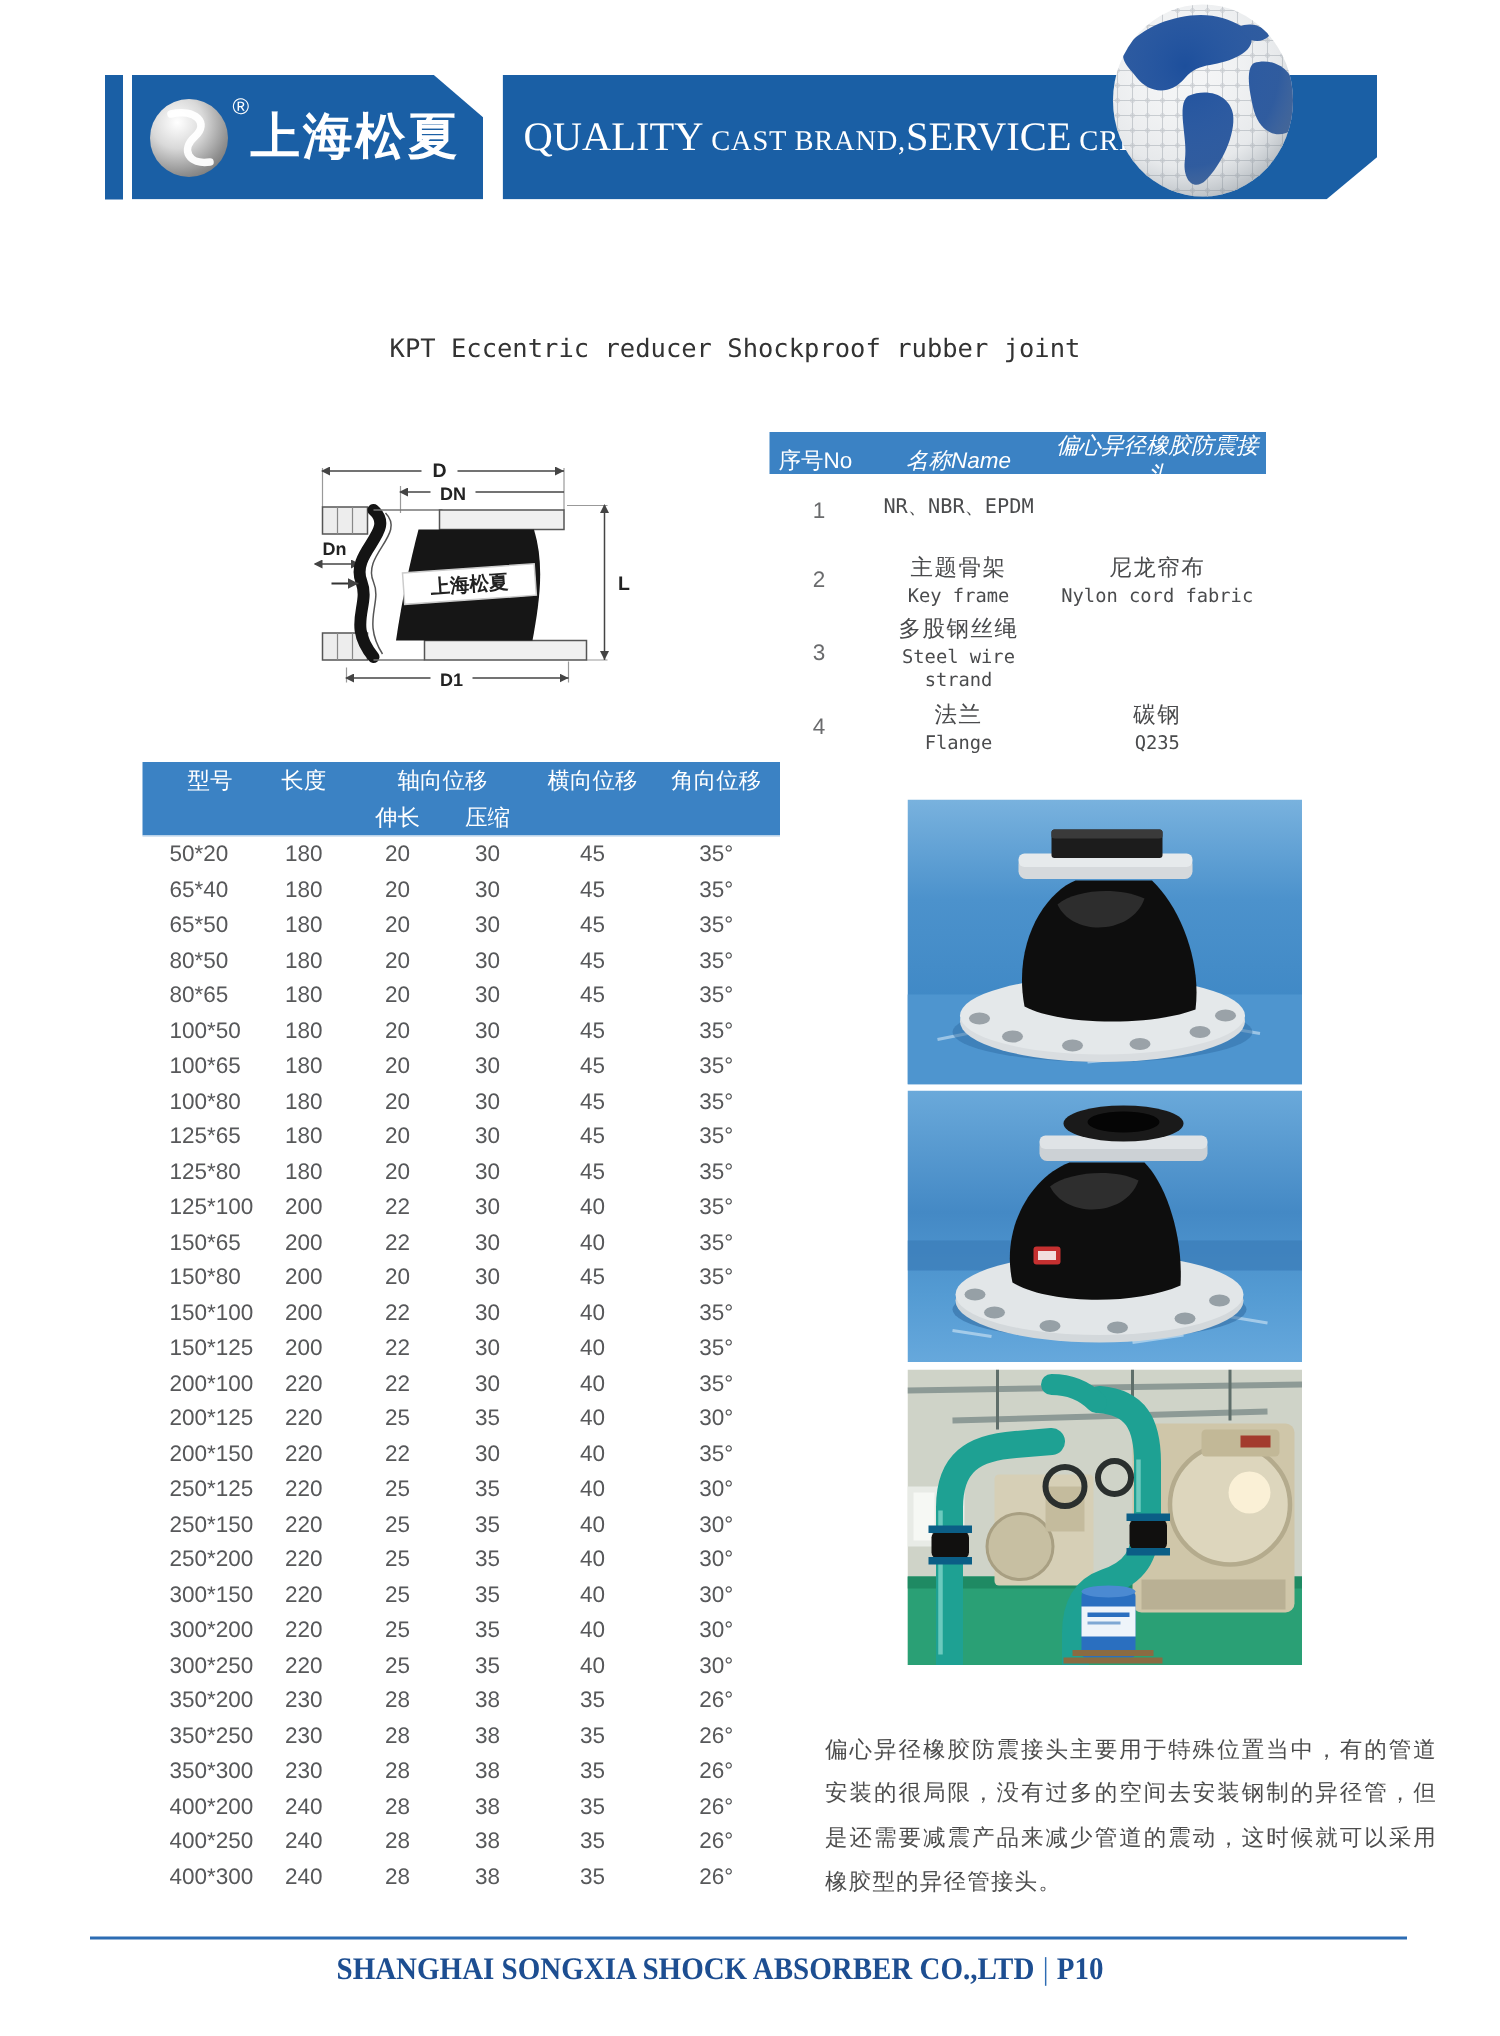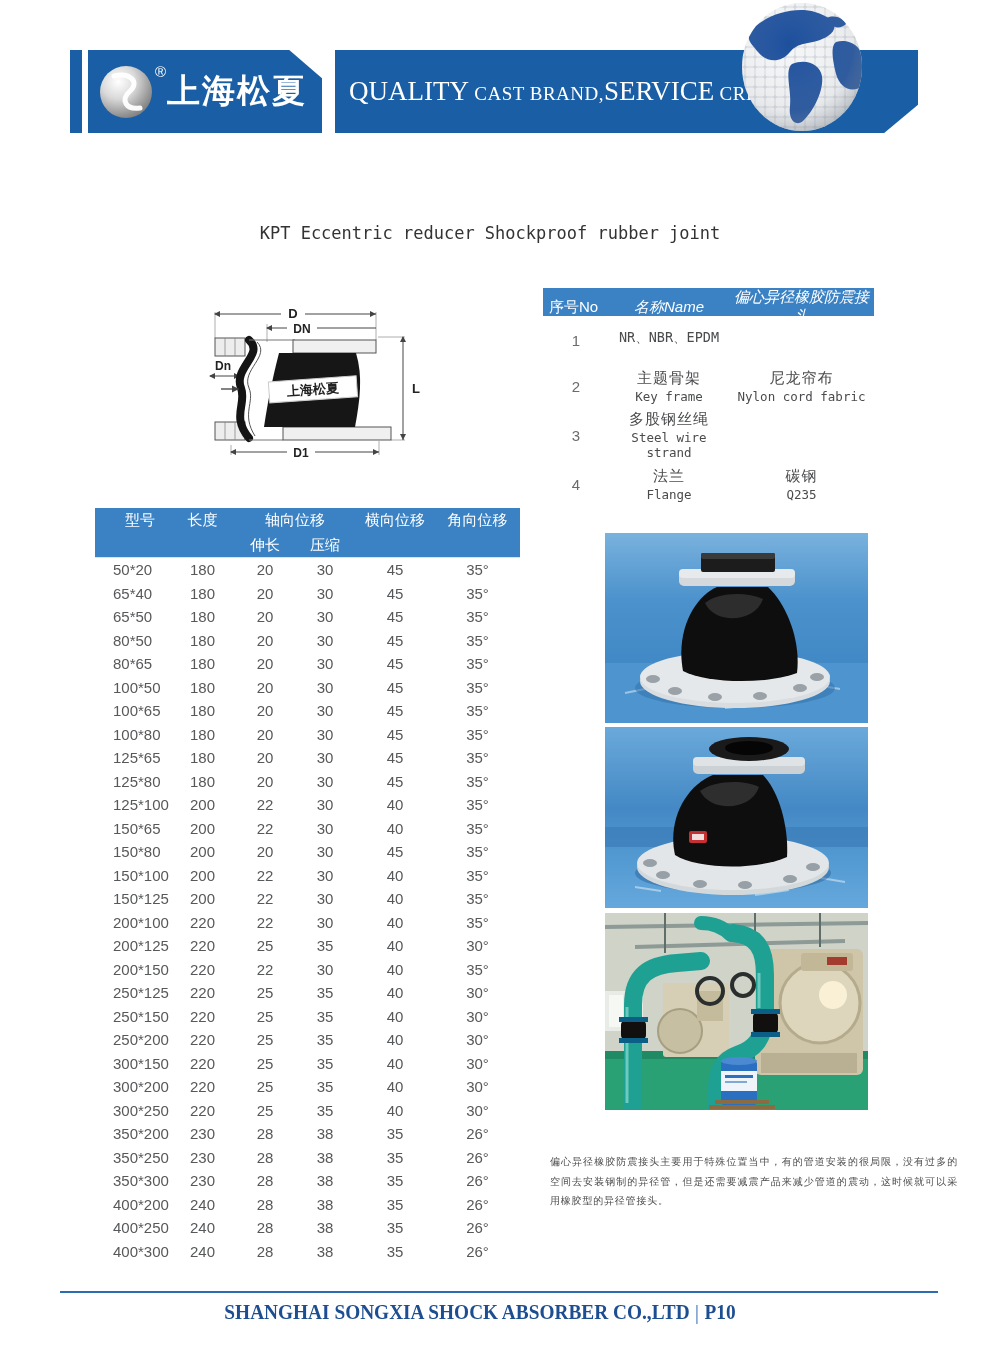"序号No" .mat-table { left: 543px -> 513px }
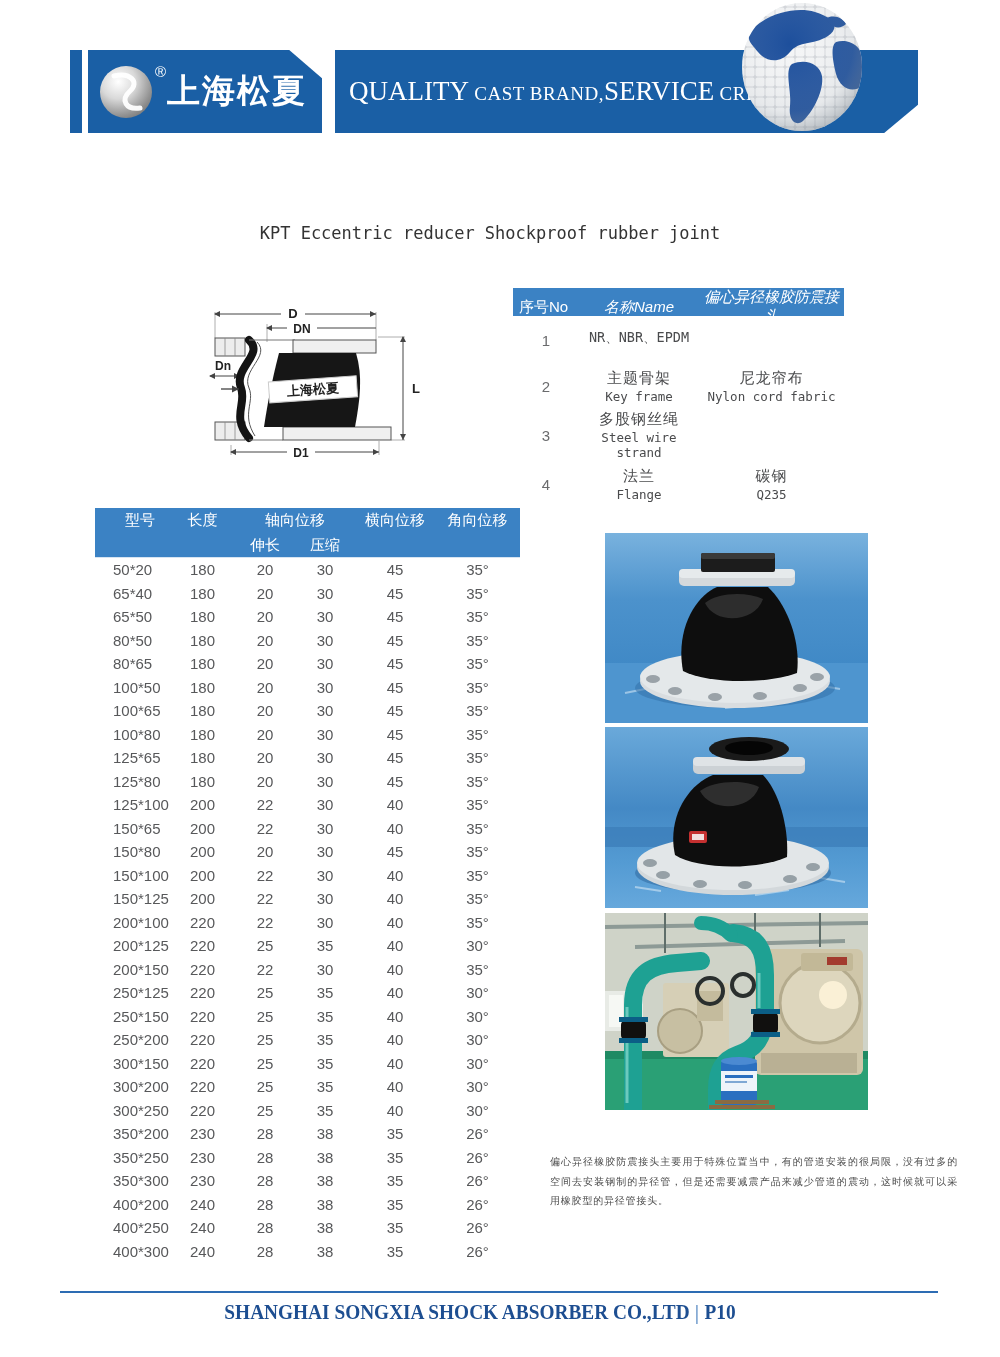"偏心异径橡胶防震接头主要用于特殊位置当中，有的管道安装的很局限，没有过多的空间去" .desc { font-size: 10px -> 15px }
